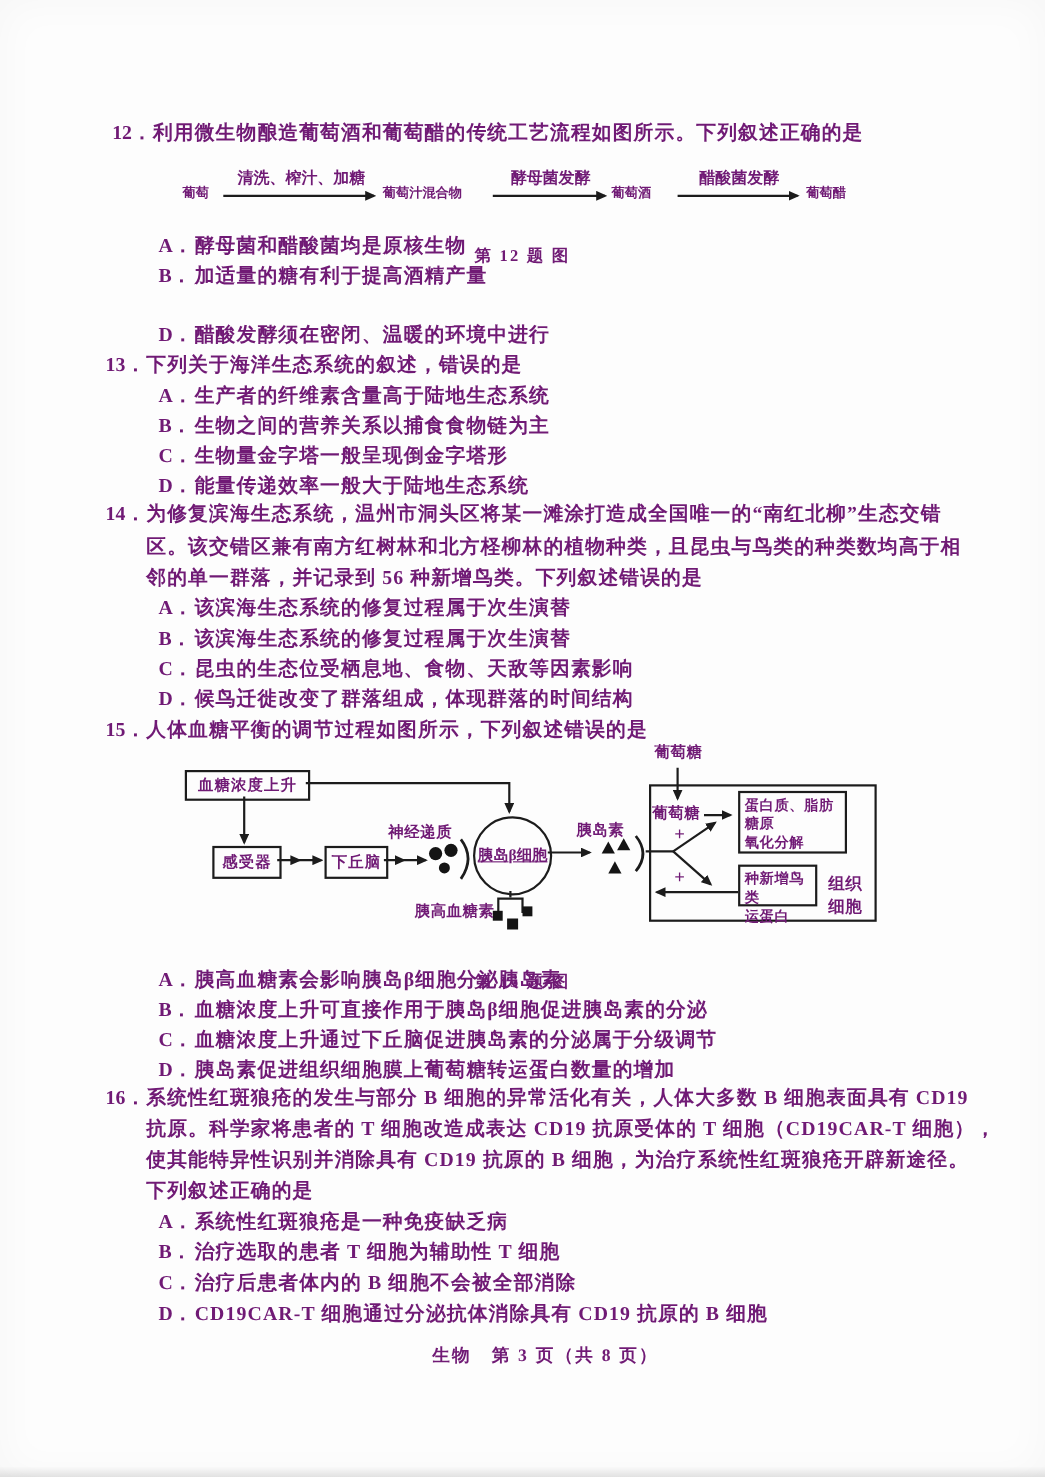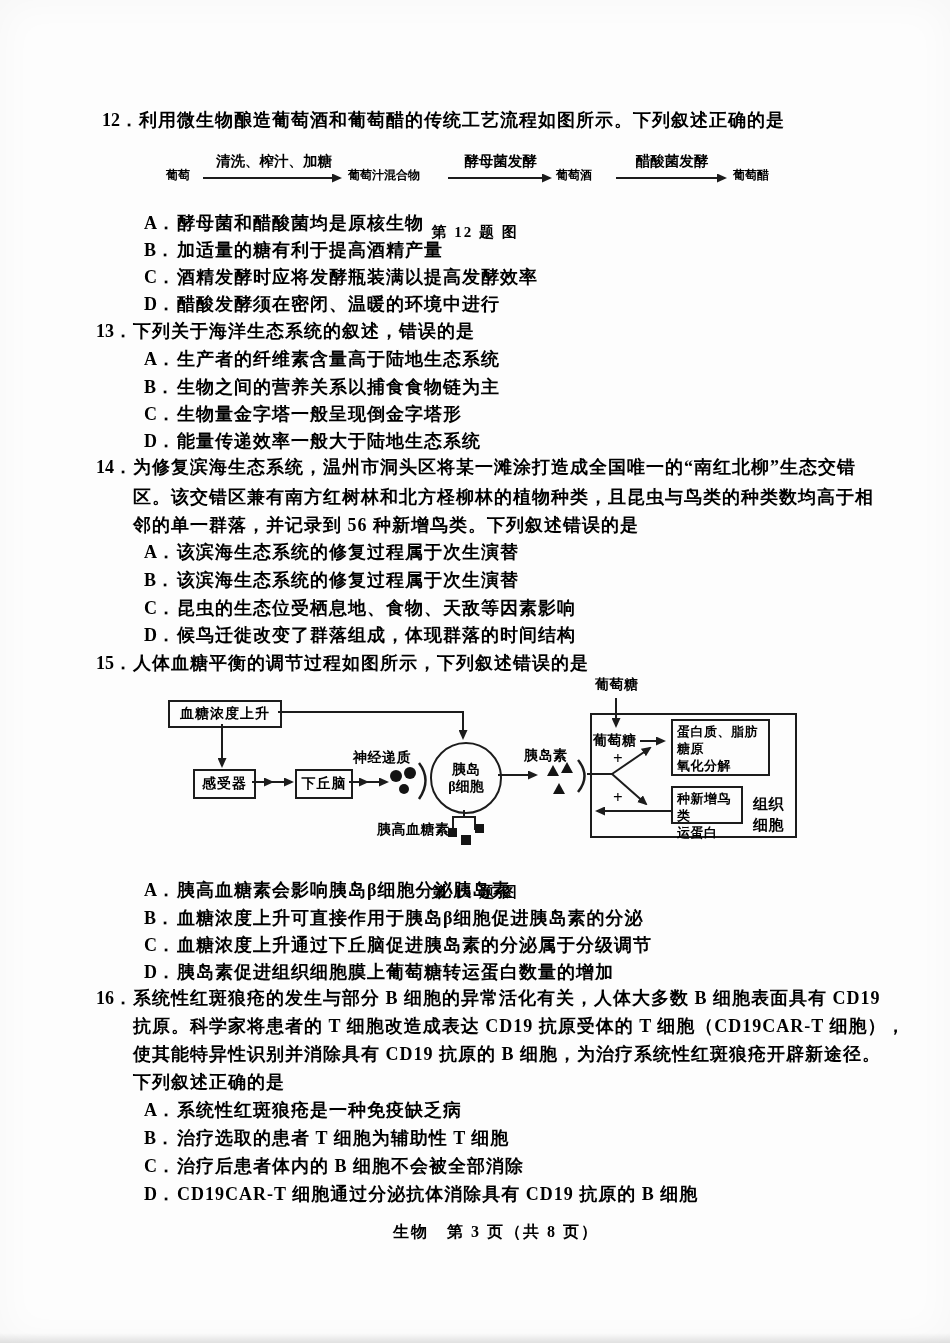"12．利用微生物酿造葡萄酒和葡萄醋的传统工艺流程如图所示。下列叙述正确的是" .page { color: #000000 -> #701a75 }
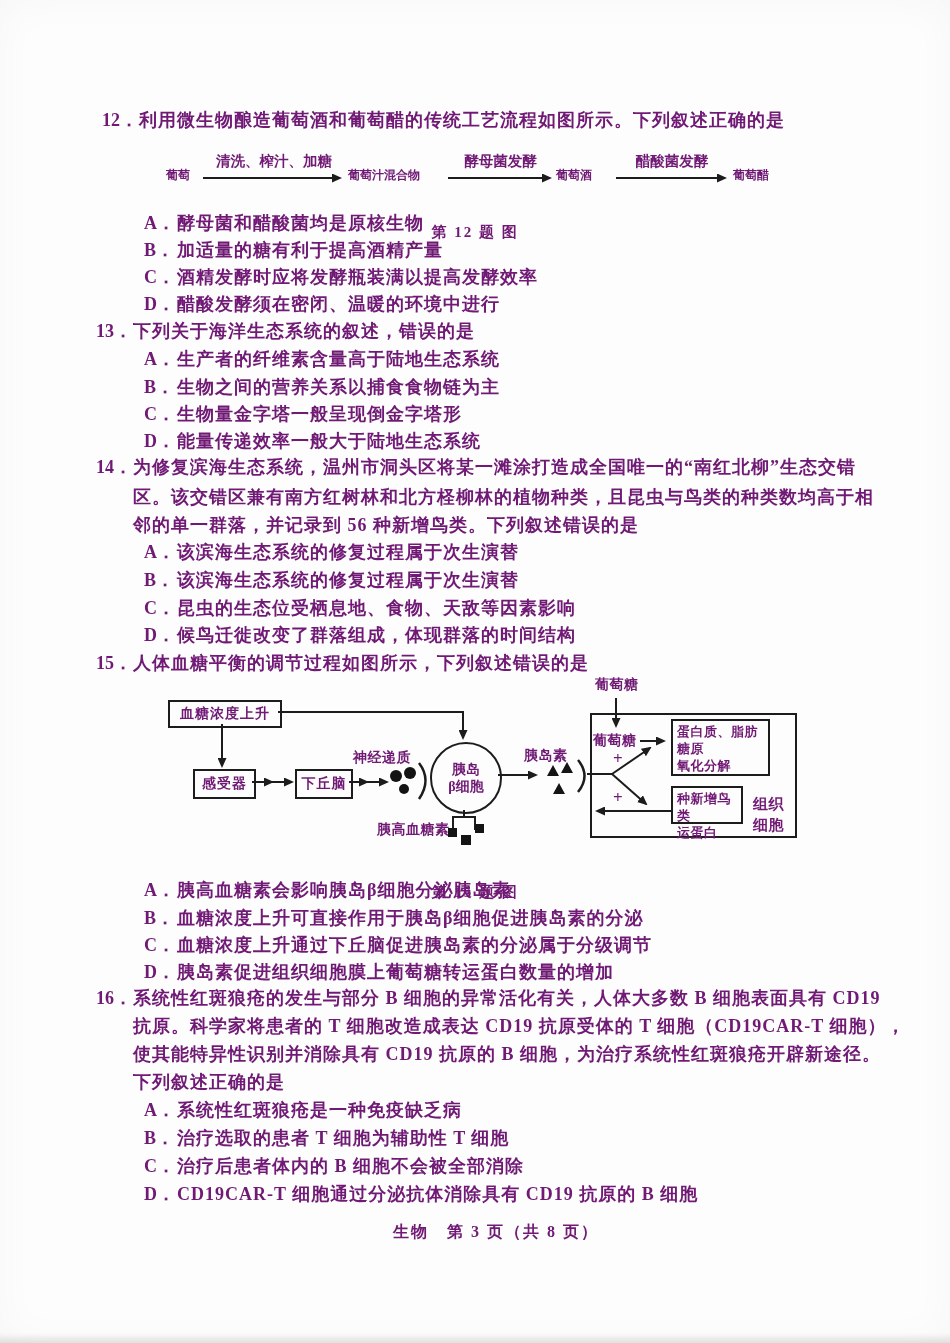"C．酒精发酵时应将发酵瓶装满以提高发酵效率" div.line { html: <div><span>C．</span><span>酒精发酵时应将发酵瓶装满以提高发酵效率</span></div> -> none }
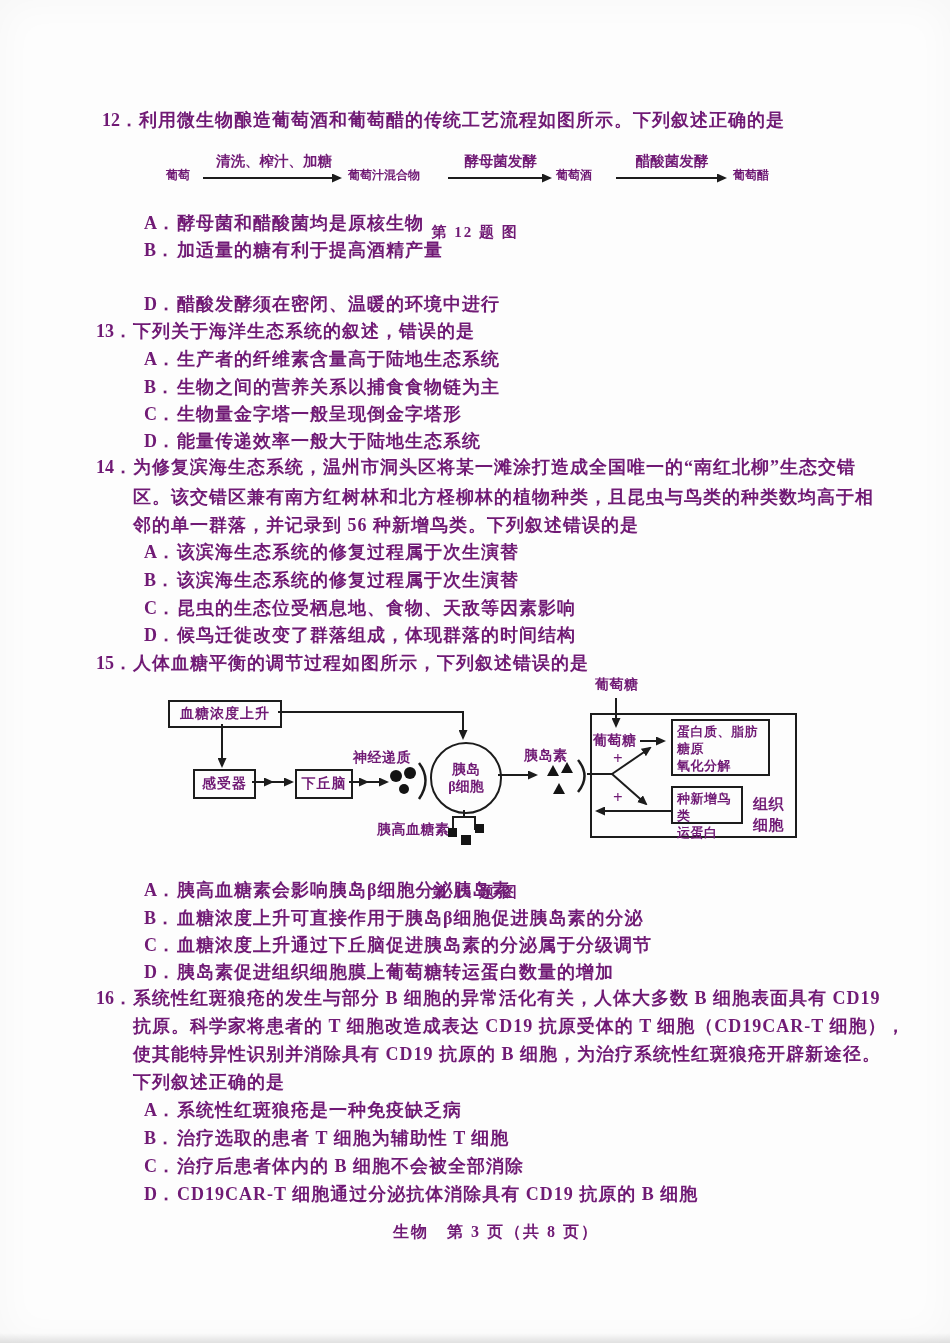"胰岛" .circlenode { flex-direction: column -> row; text-decoration: none -> underline }
